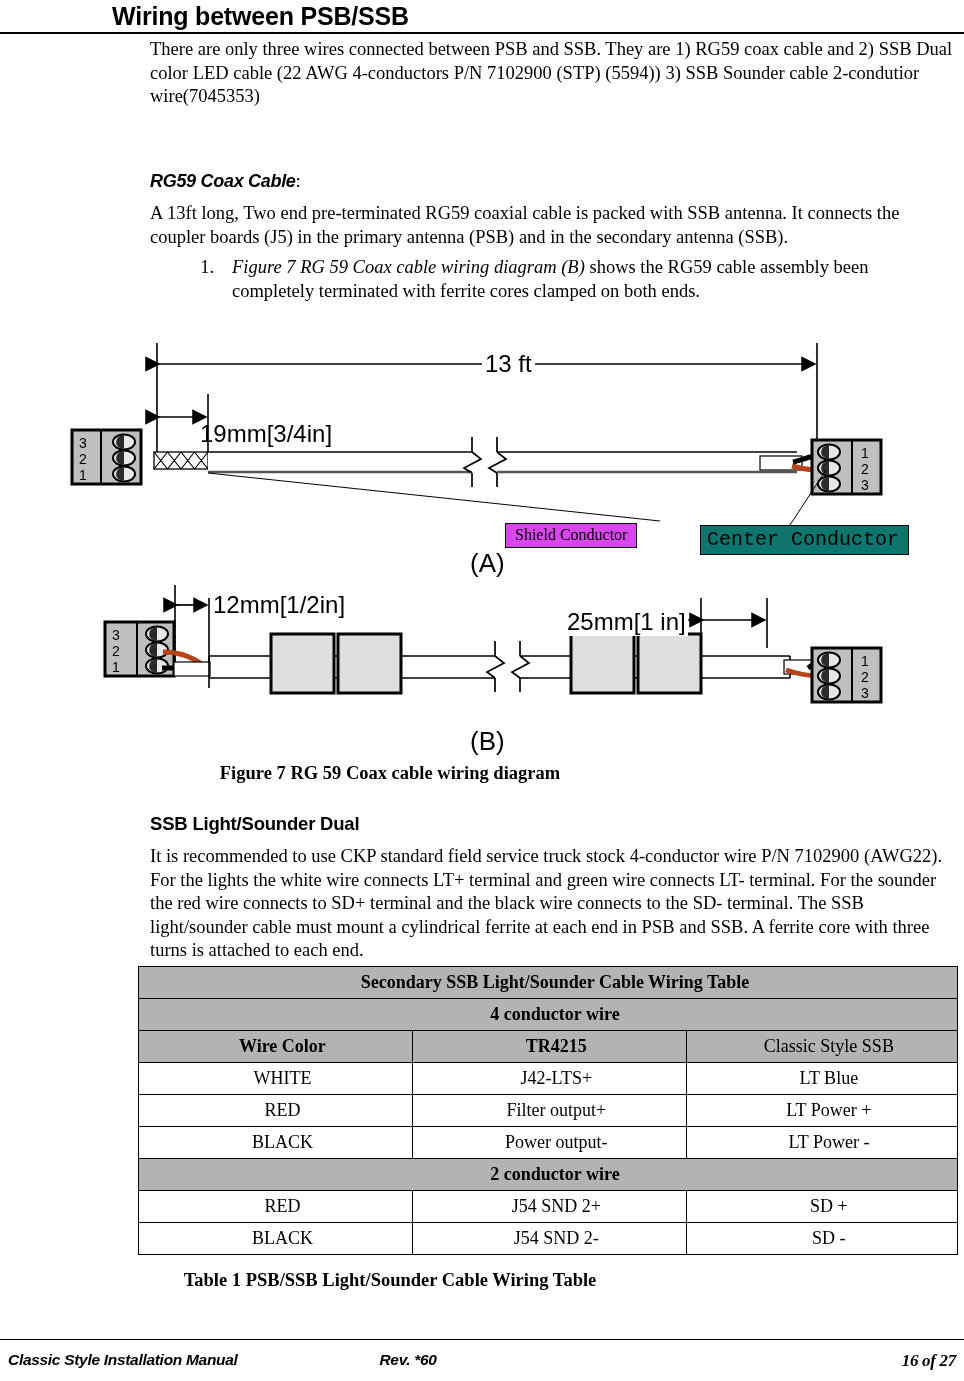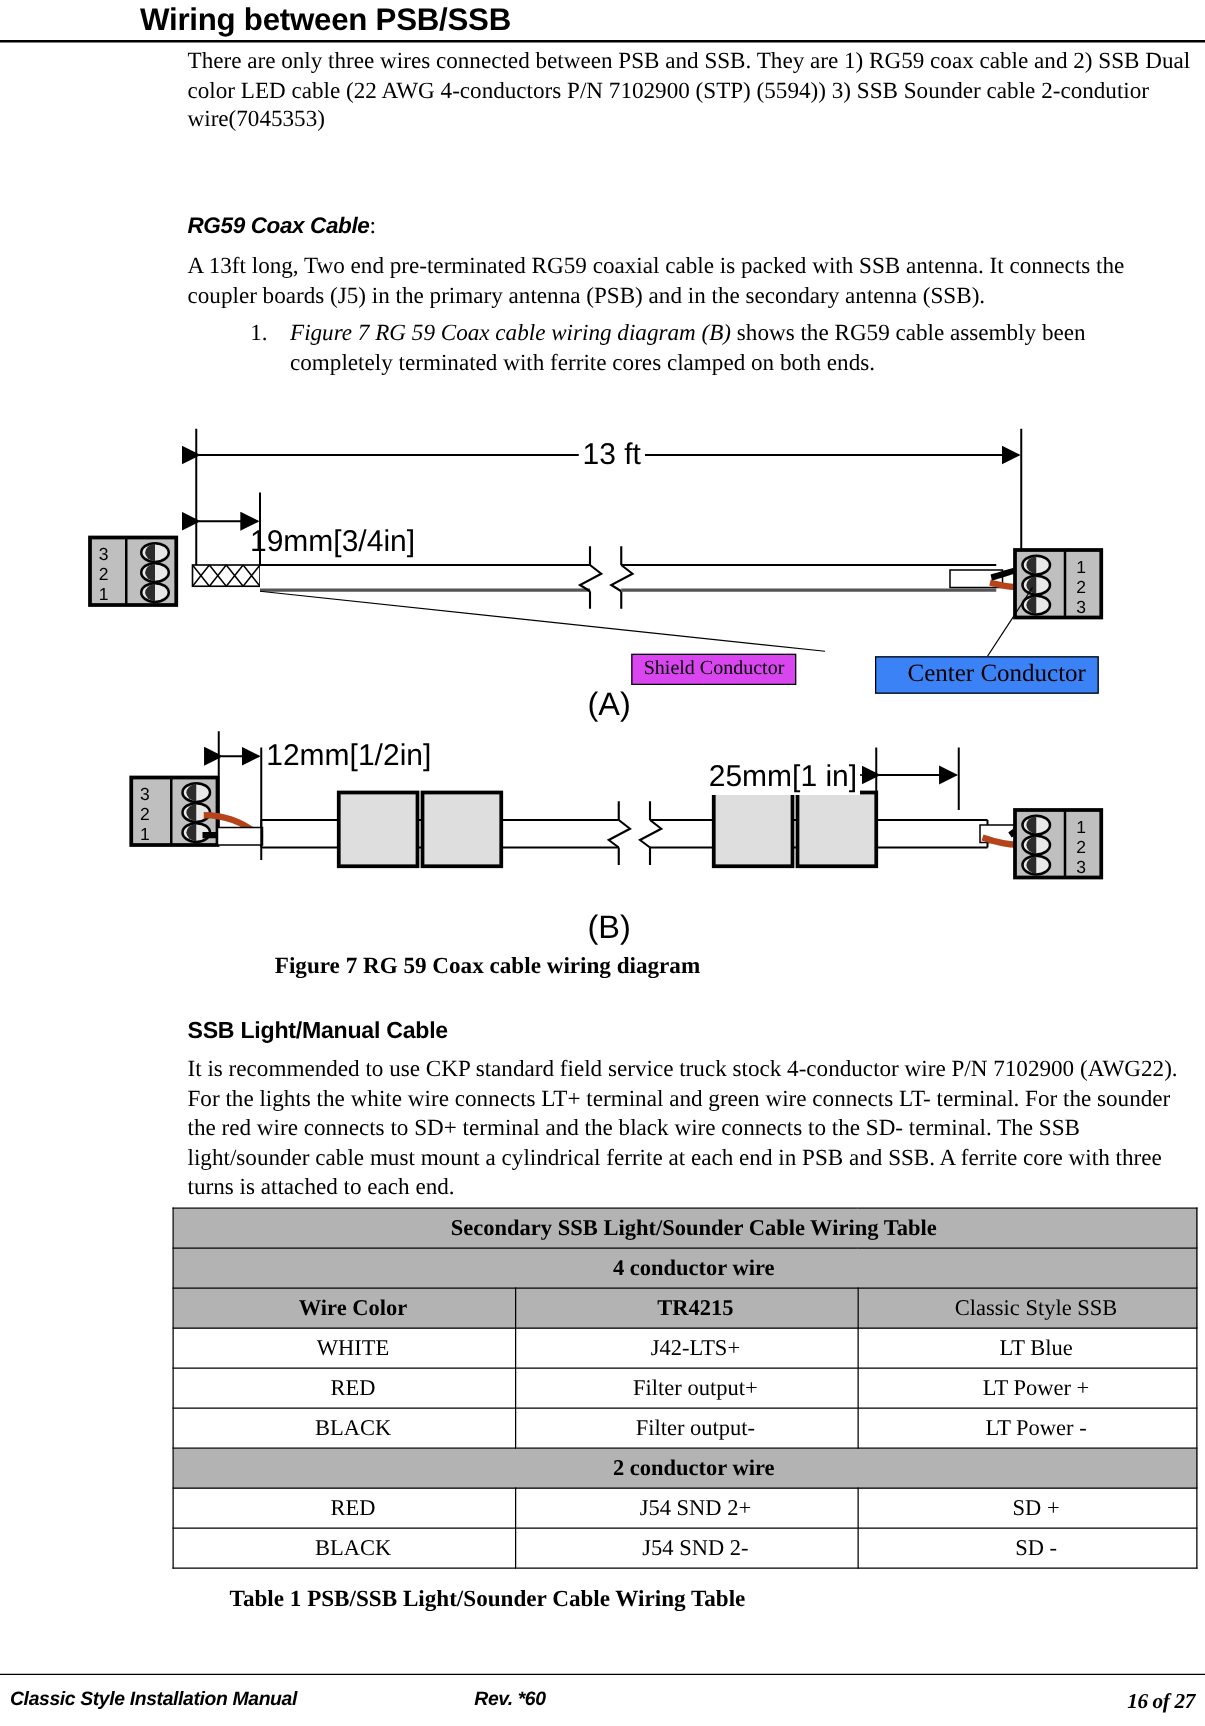"13 ft" div { left: 463px -> 482px }
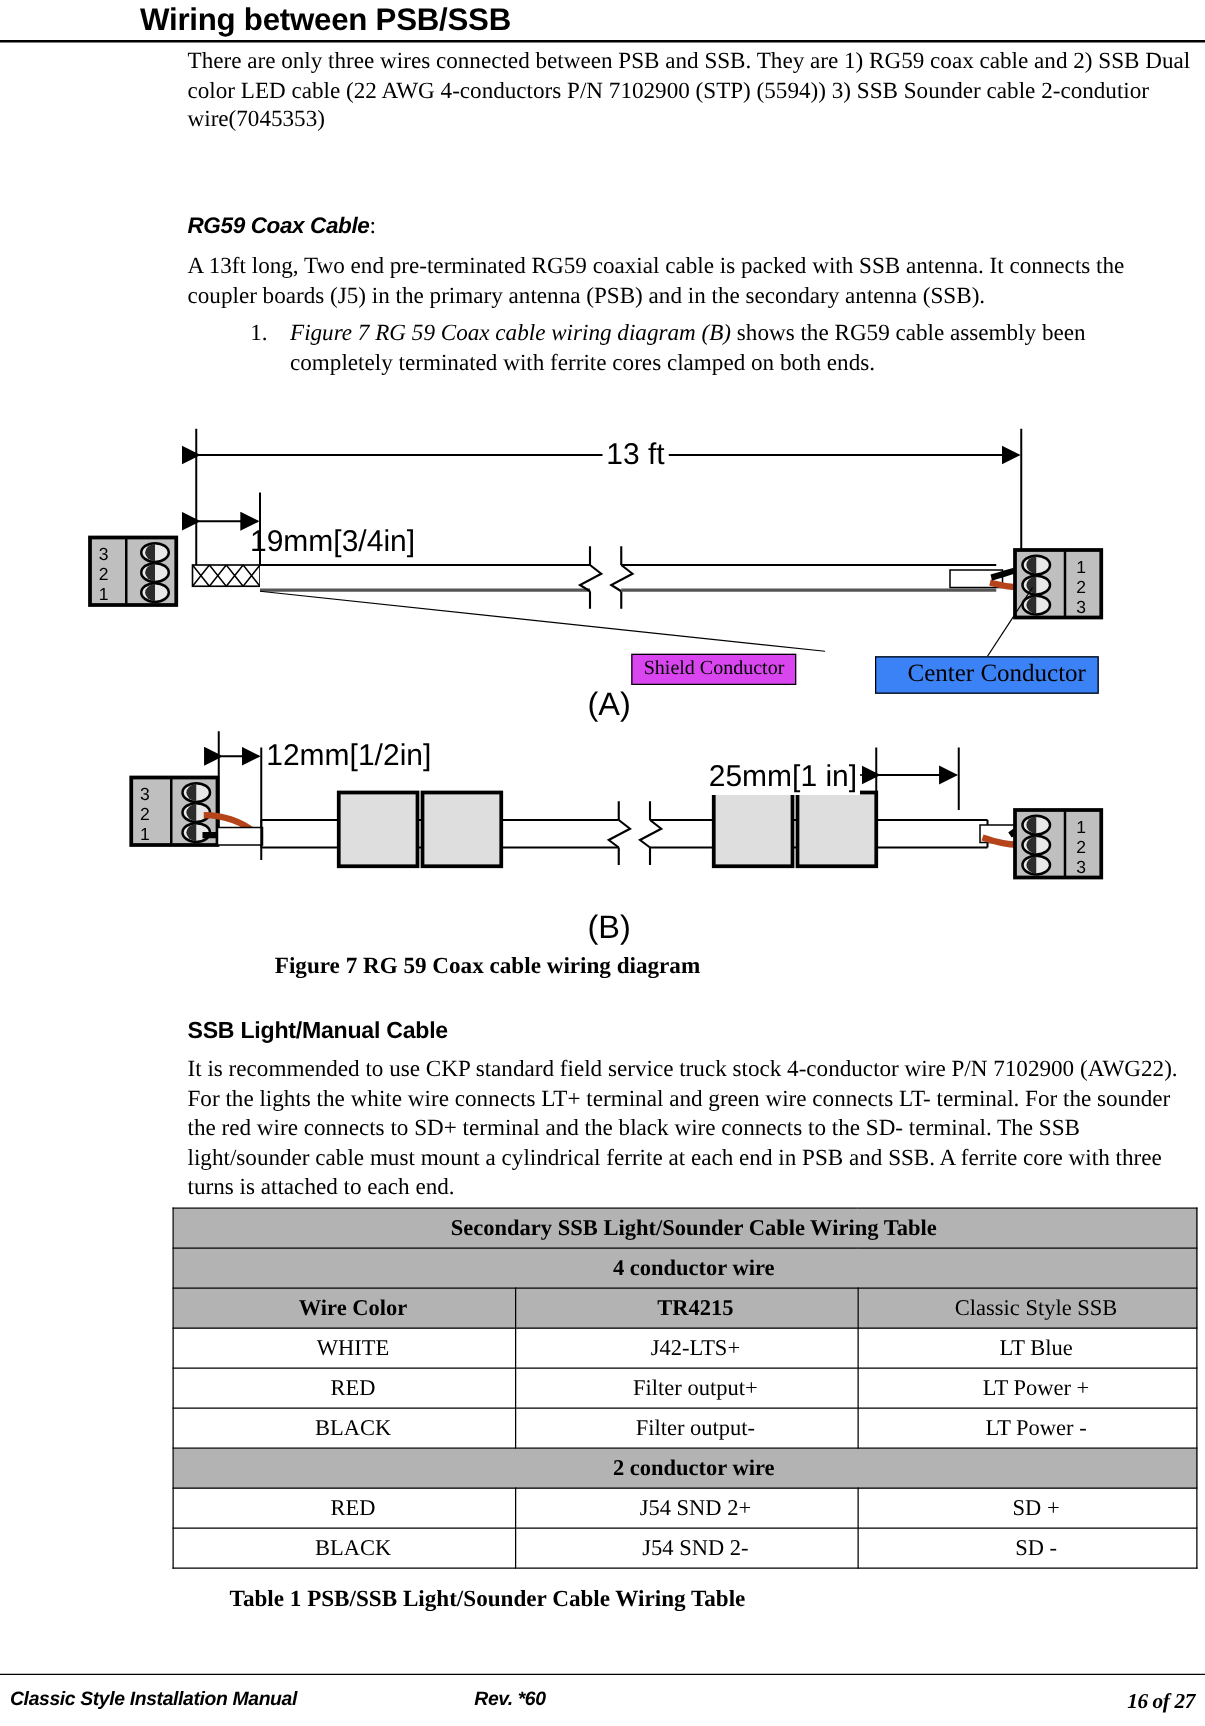"Center Conductor" div { background: #3b82f6 -> #0f766e; font-family: Liberation Serif, serif -> Liberation Mono, monospace; padding: 2px 9px 3px 25px -> 2px 9px 3px 6px }
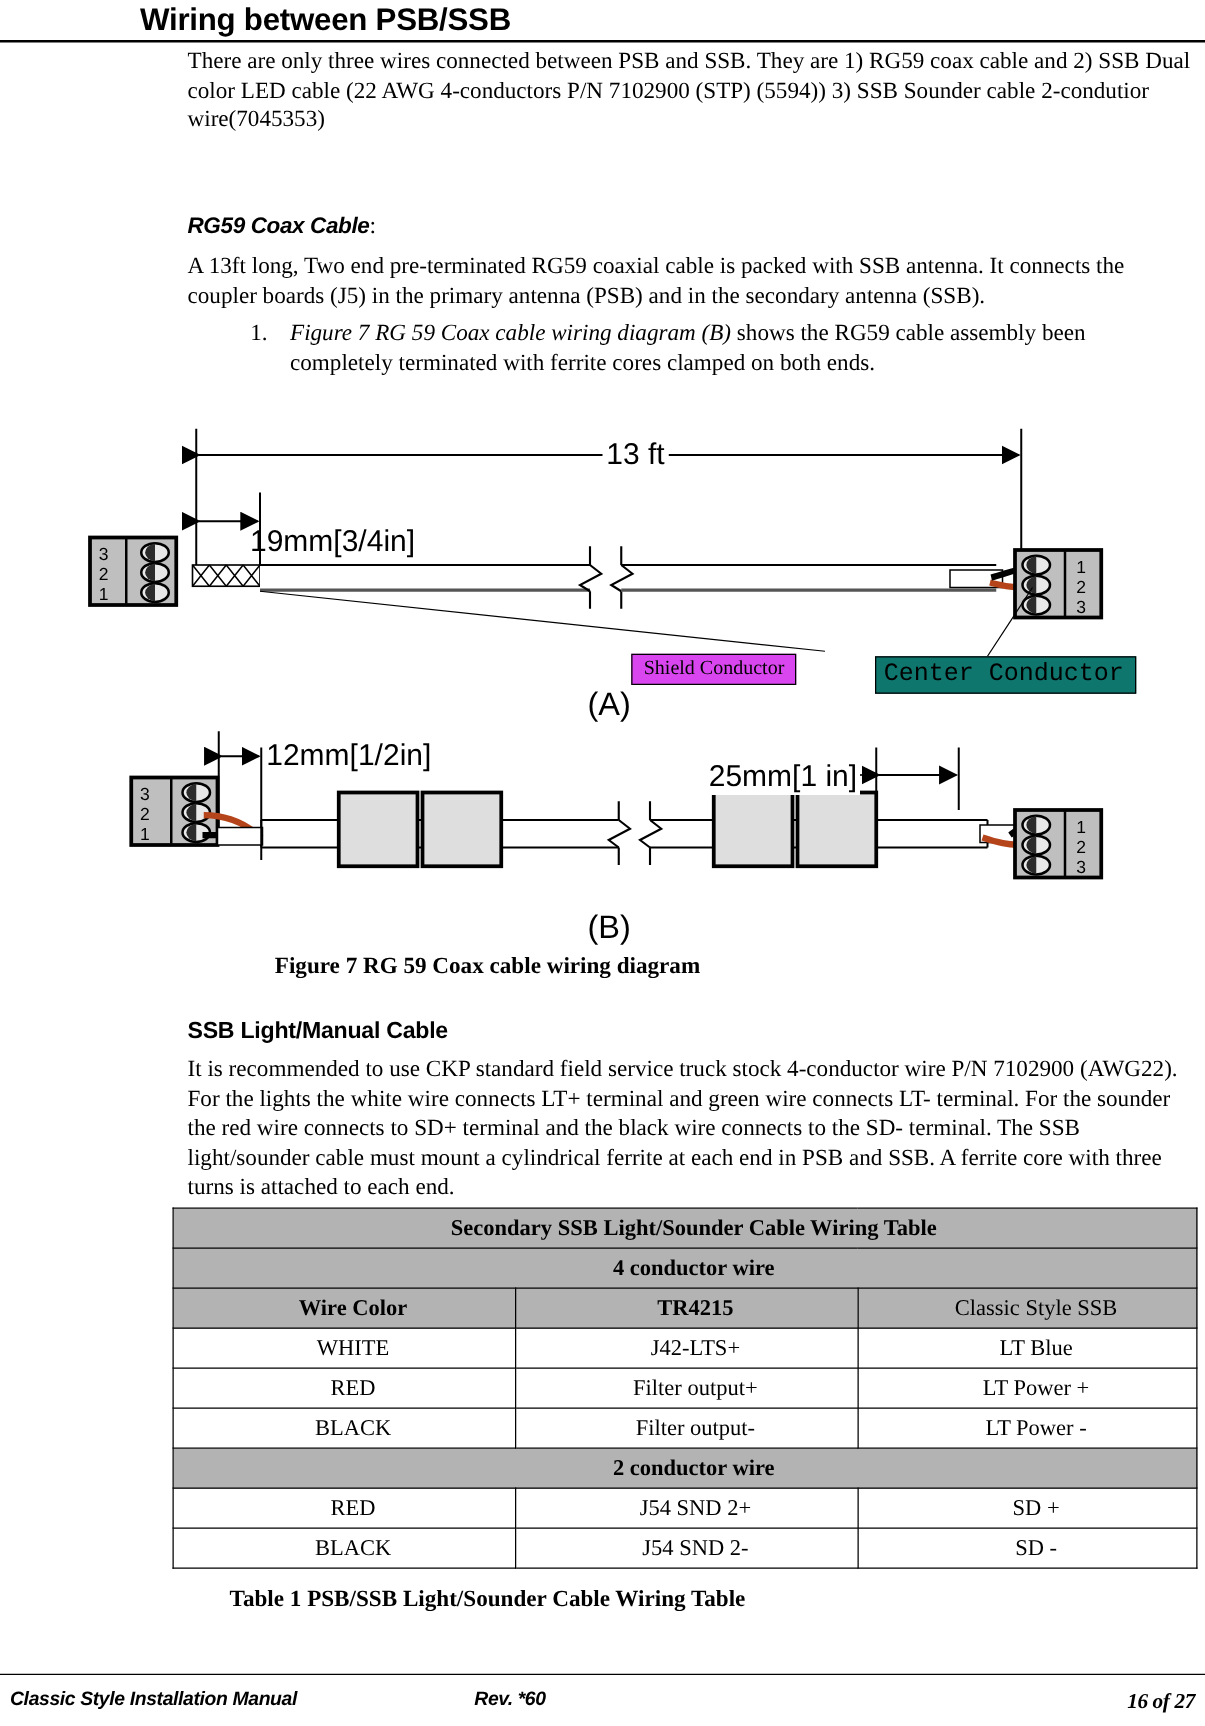"SSB Light/Manual Cable" div.subhead-sans { text: Light/Manual Cable -> Light/Sounder Dual }
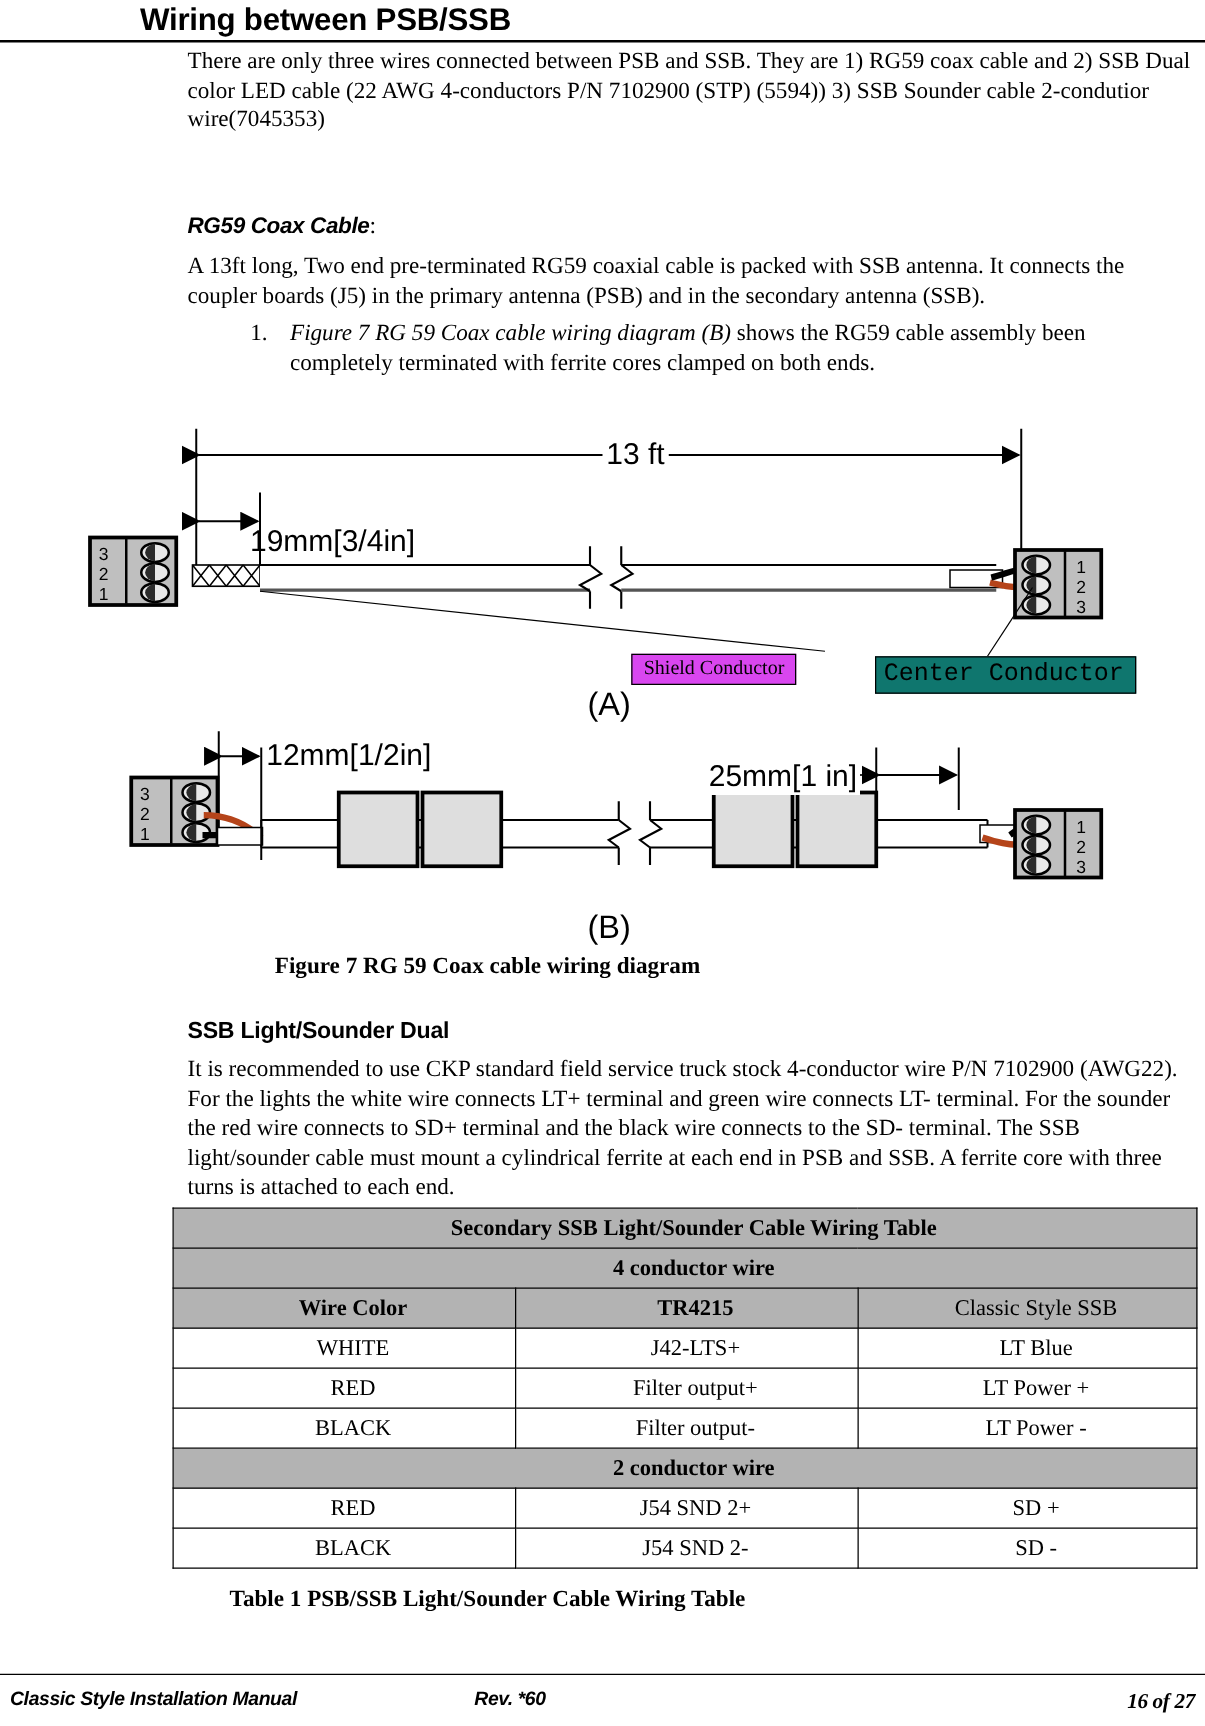"Filter output-" td { text: Filter -> Power }
